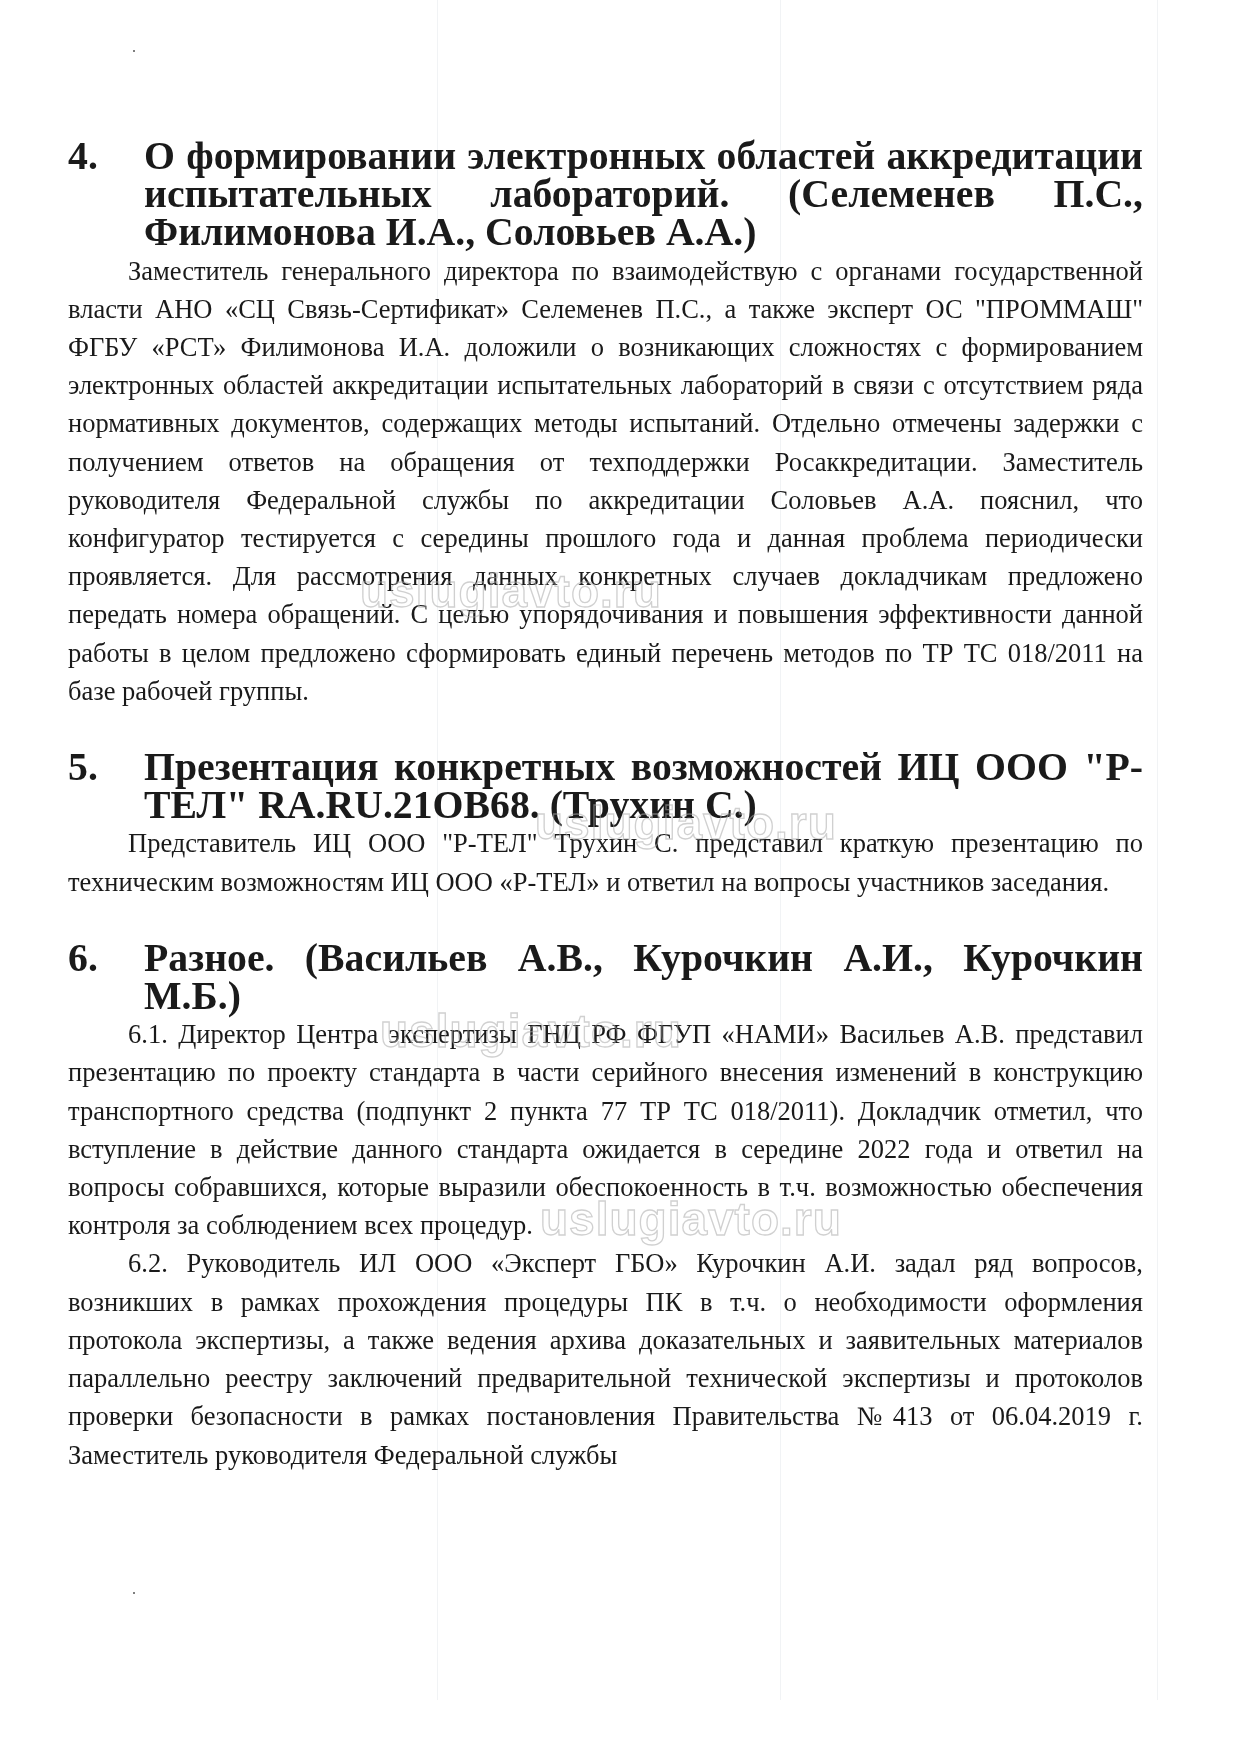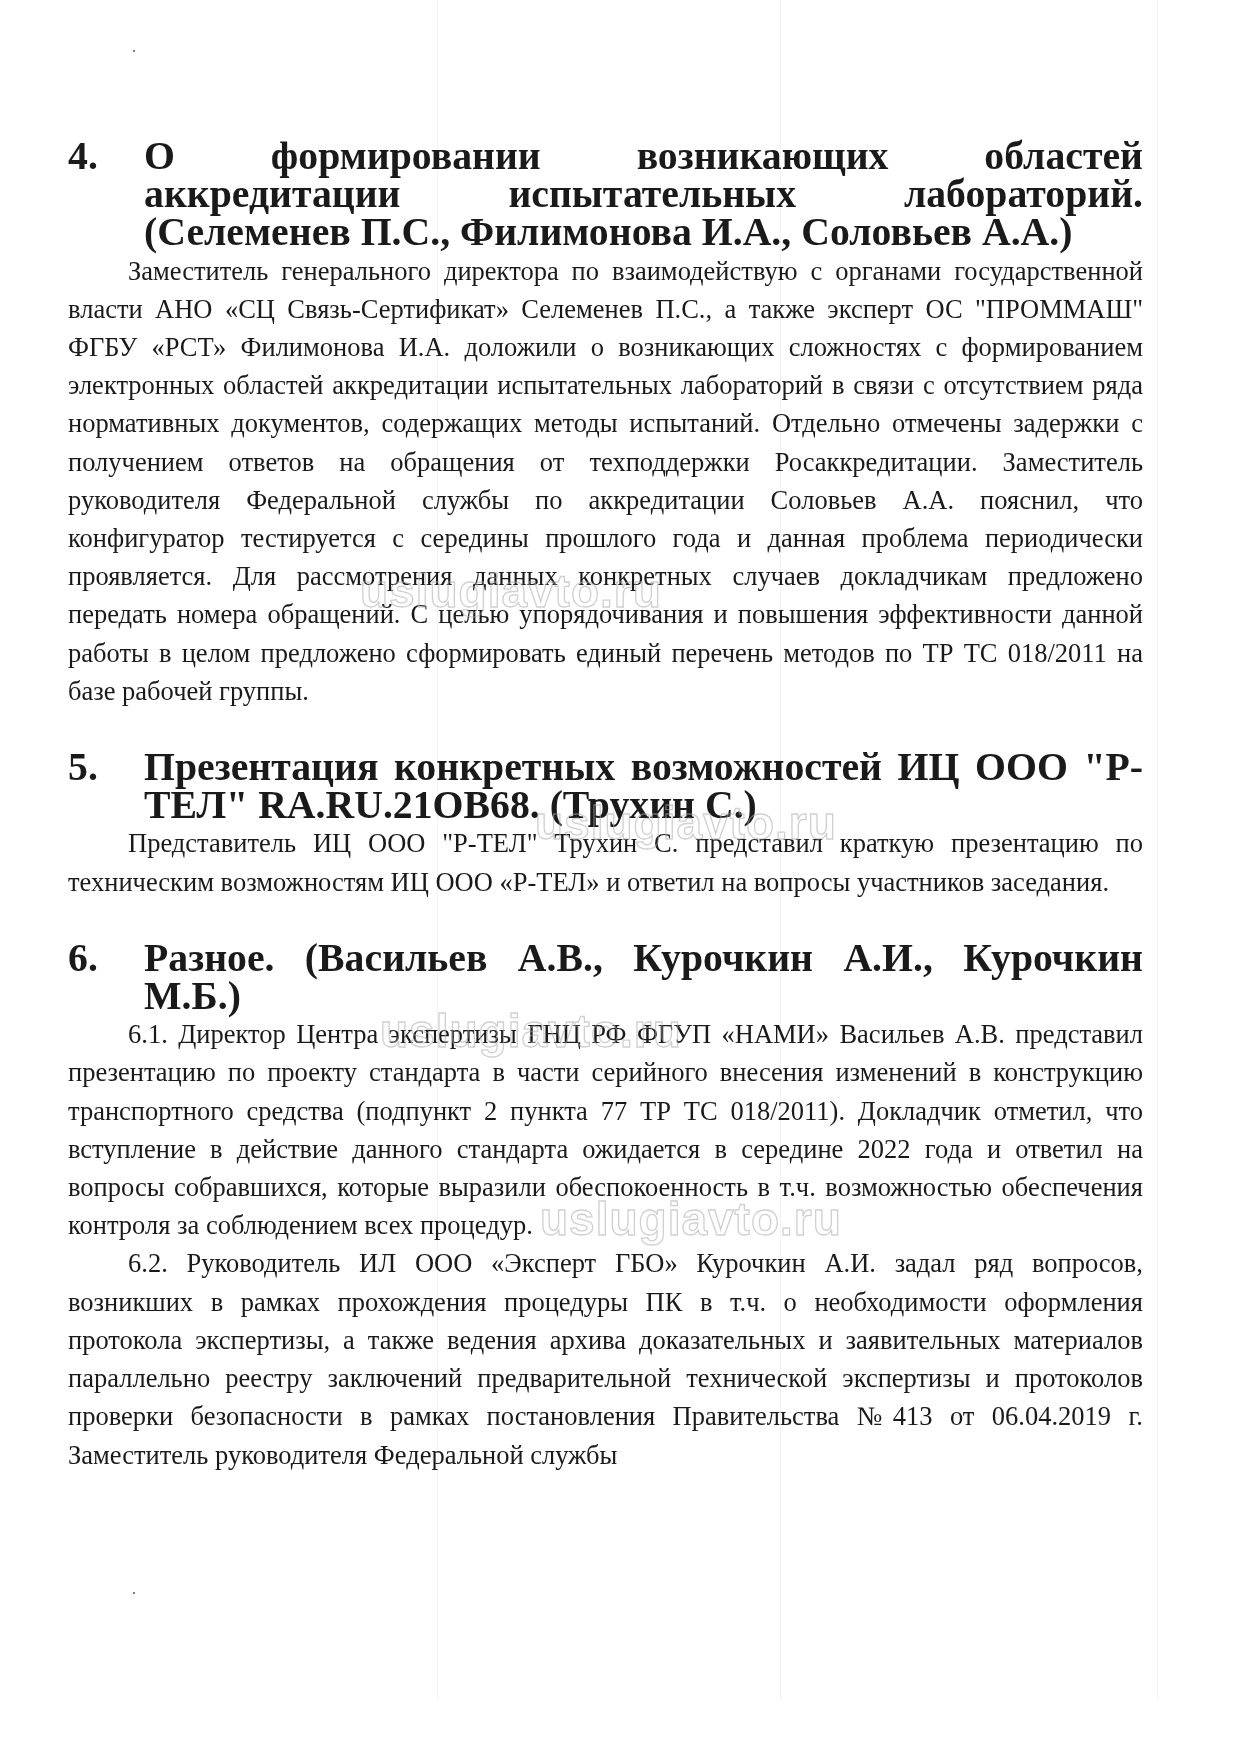"О формировании возникающих областей" span.title { text: возникающих -> электронных }
